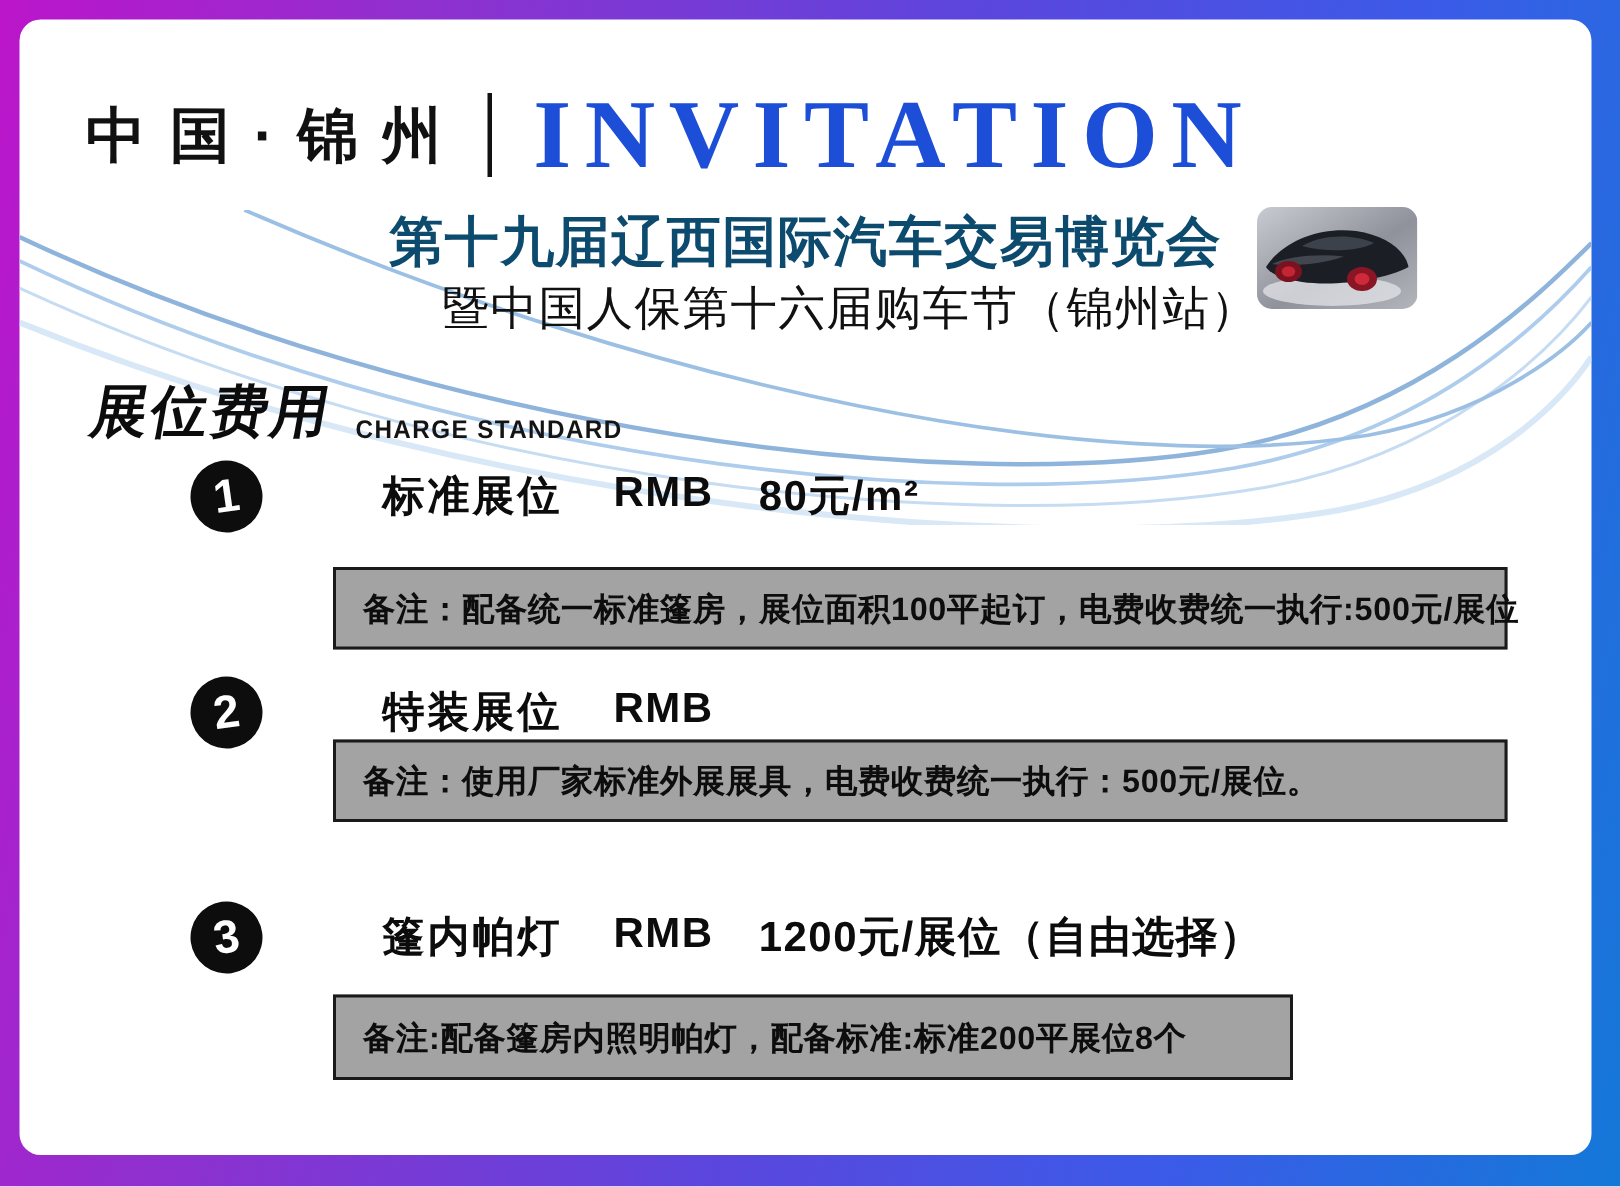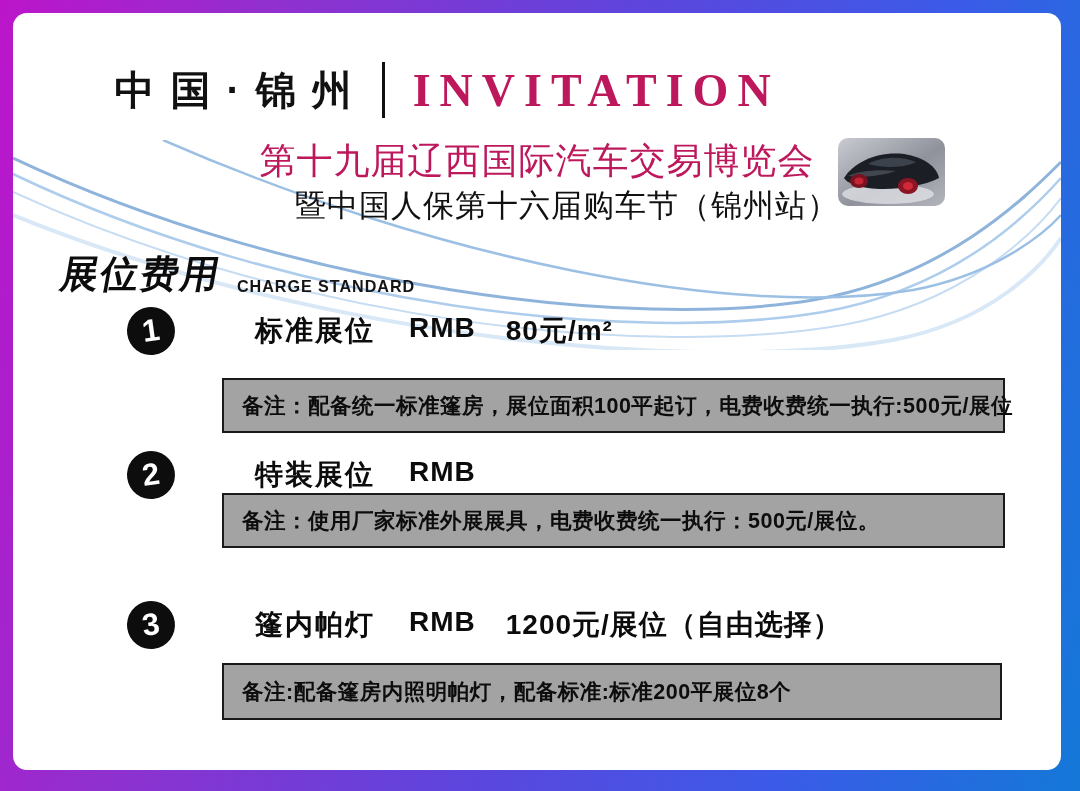"INVITATION" .invitation-title { color: #be185d -> #1d4ed8; font-size: 46px -> 65px }
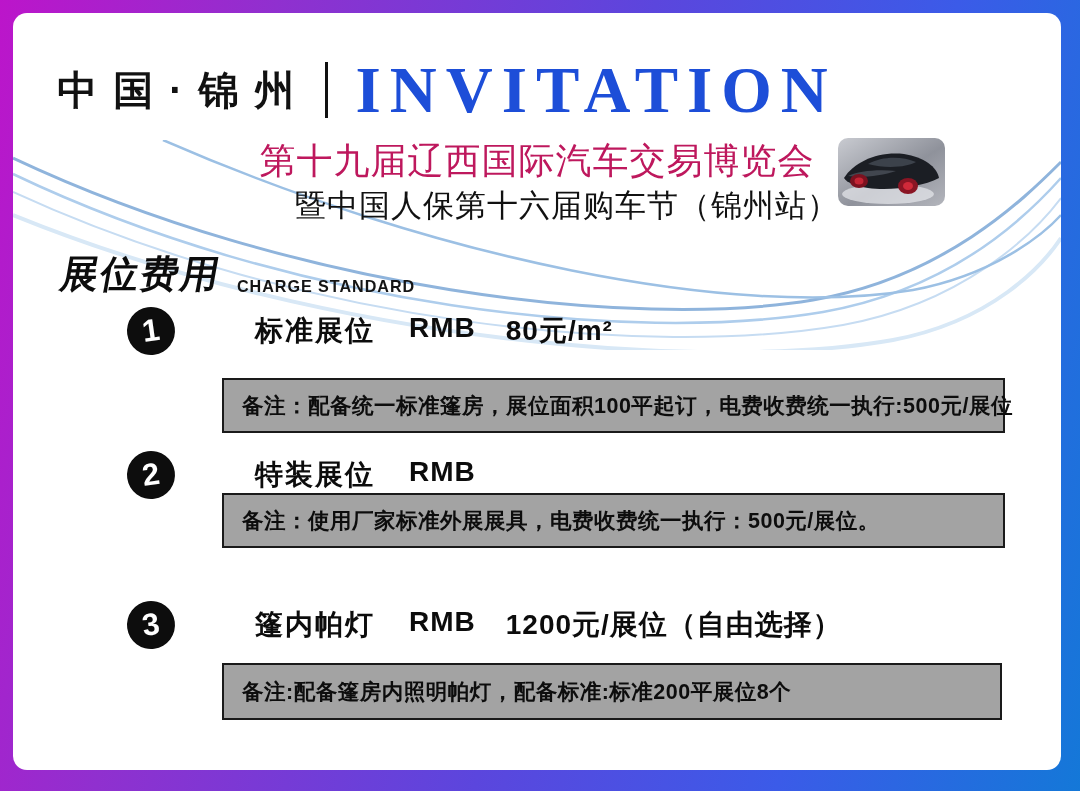"第十九届辽西国际汽车交易博览会" .title-main { color: #be185d -> #0c4a6e; font-weight: 400 -> 700 }
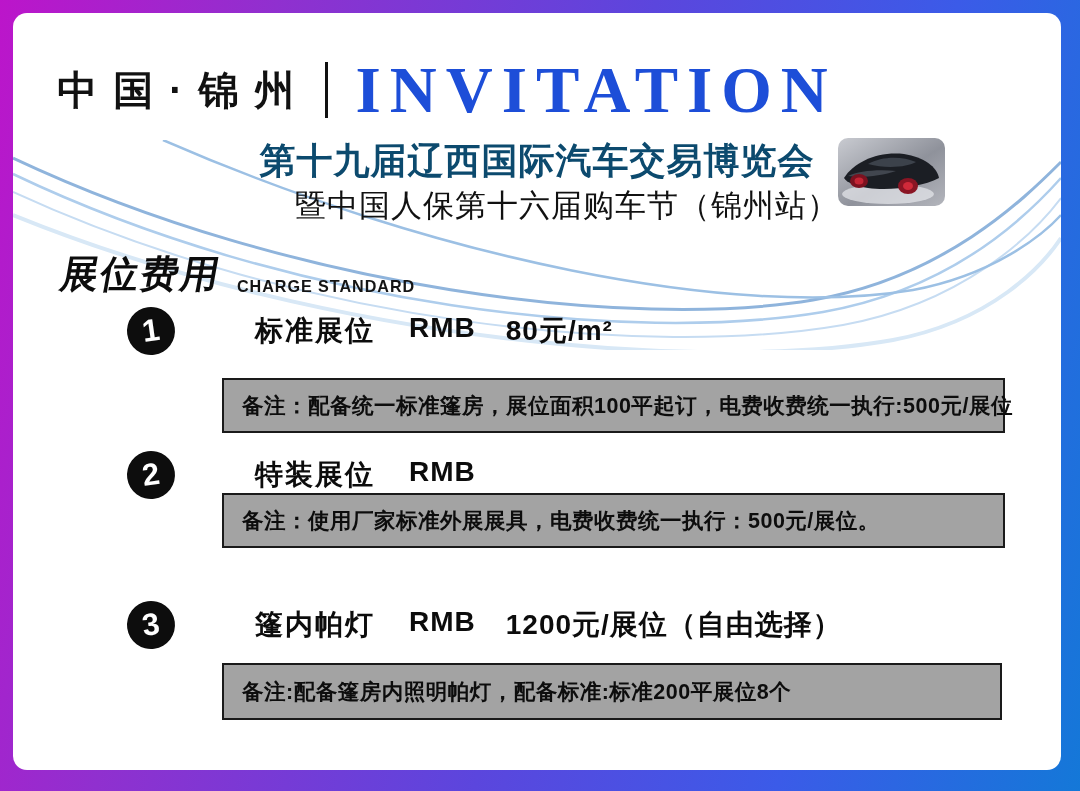"备注:配备篷房内照明帕灯，配备标准:标准200平展位8个" .box-3 { width: 780px -> 640px }
